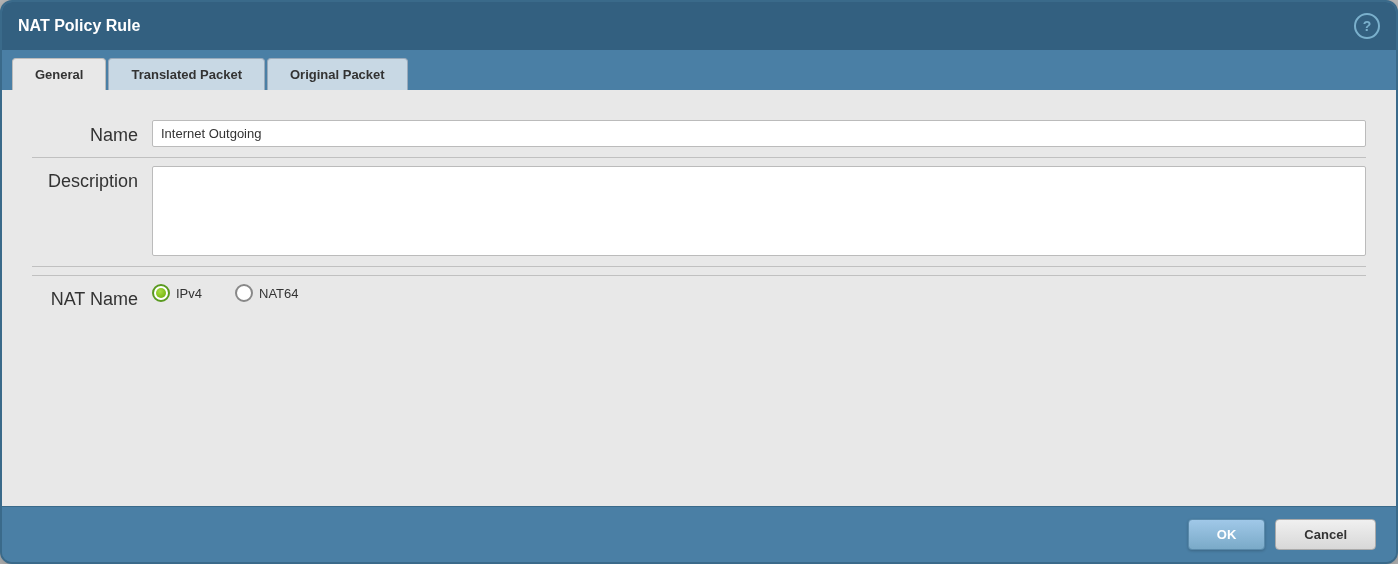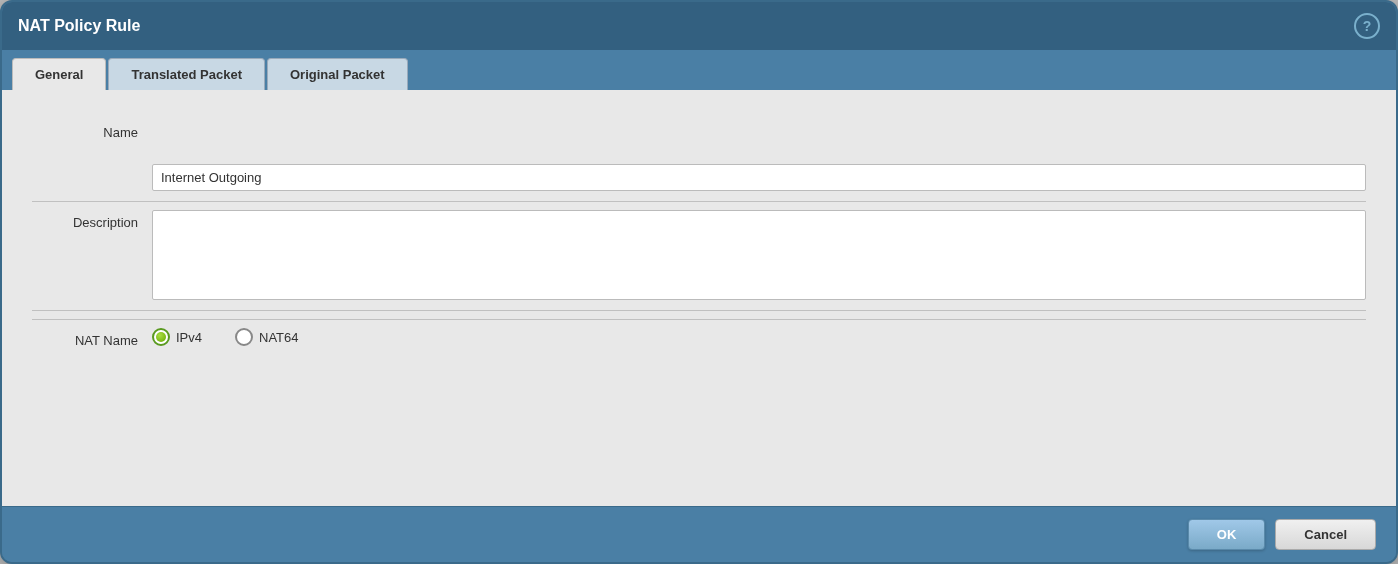"Name" .form-label { font-size: 13px -> 18px }
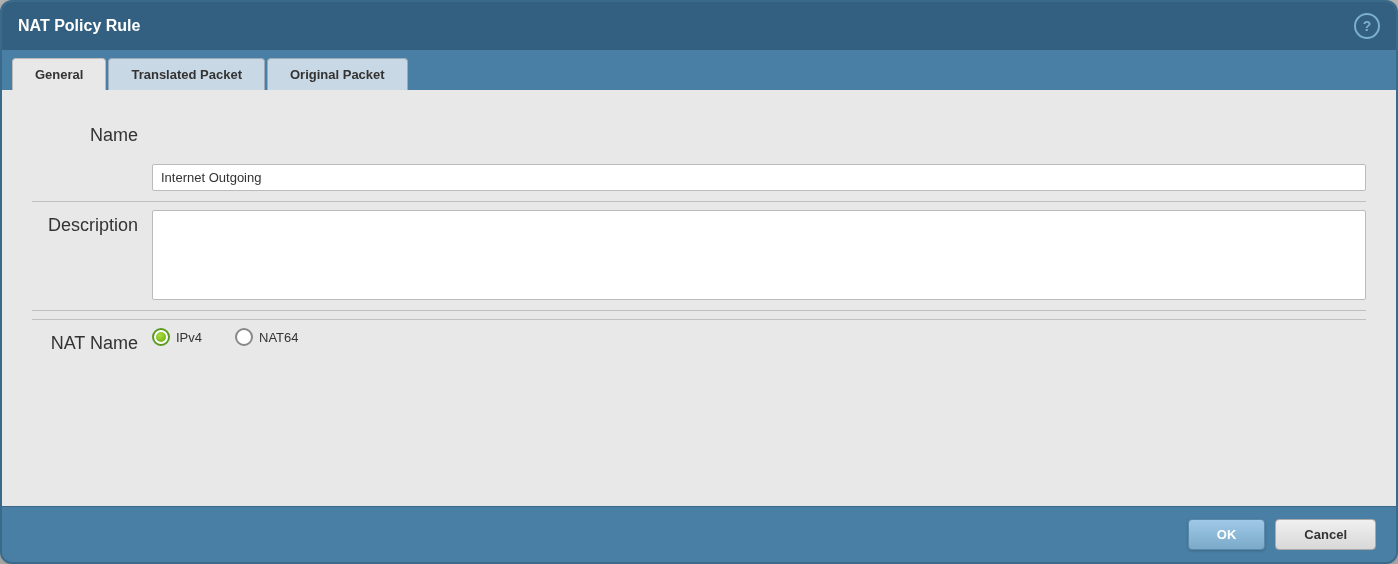"Internet Outgoing" .form-input { margin-top: 44px -> none }
